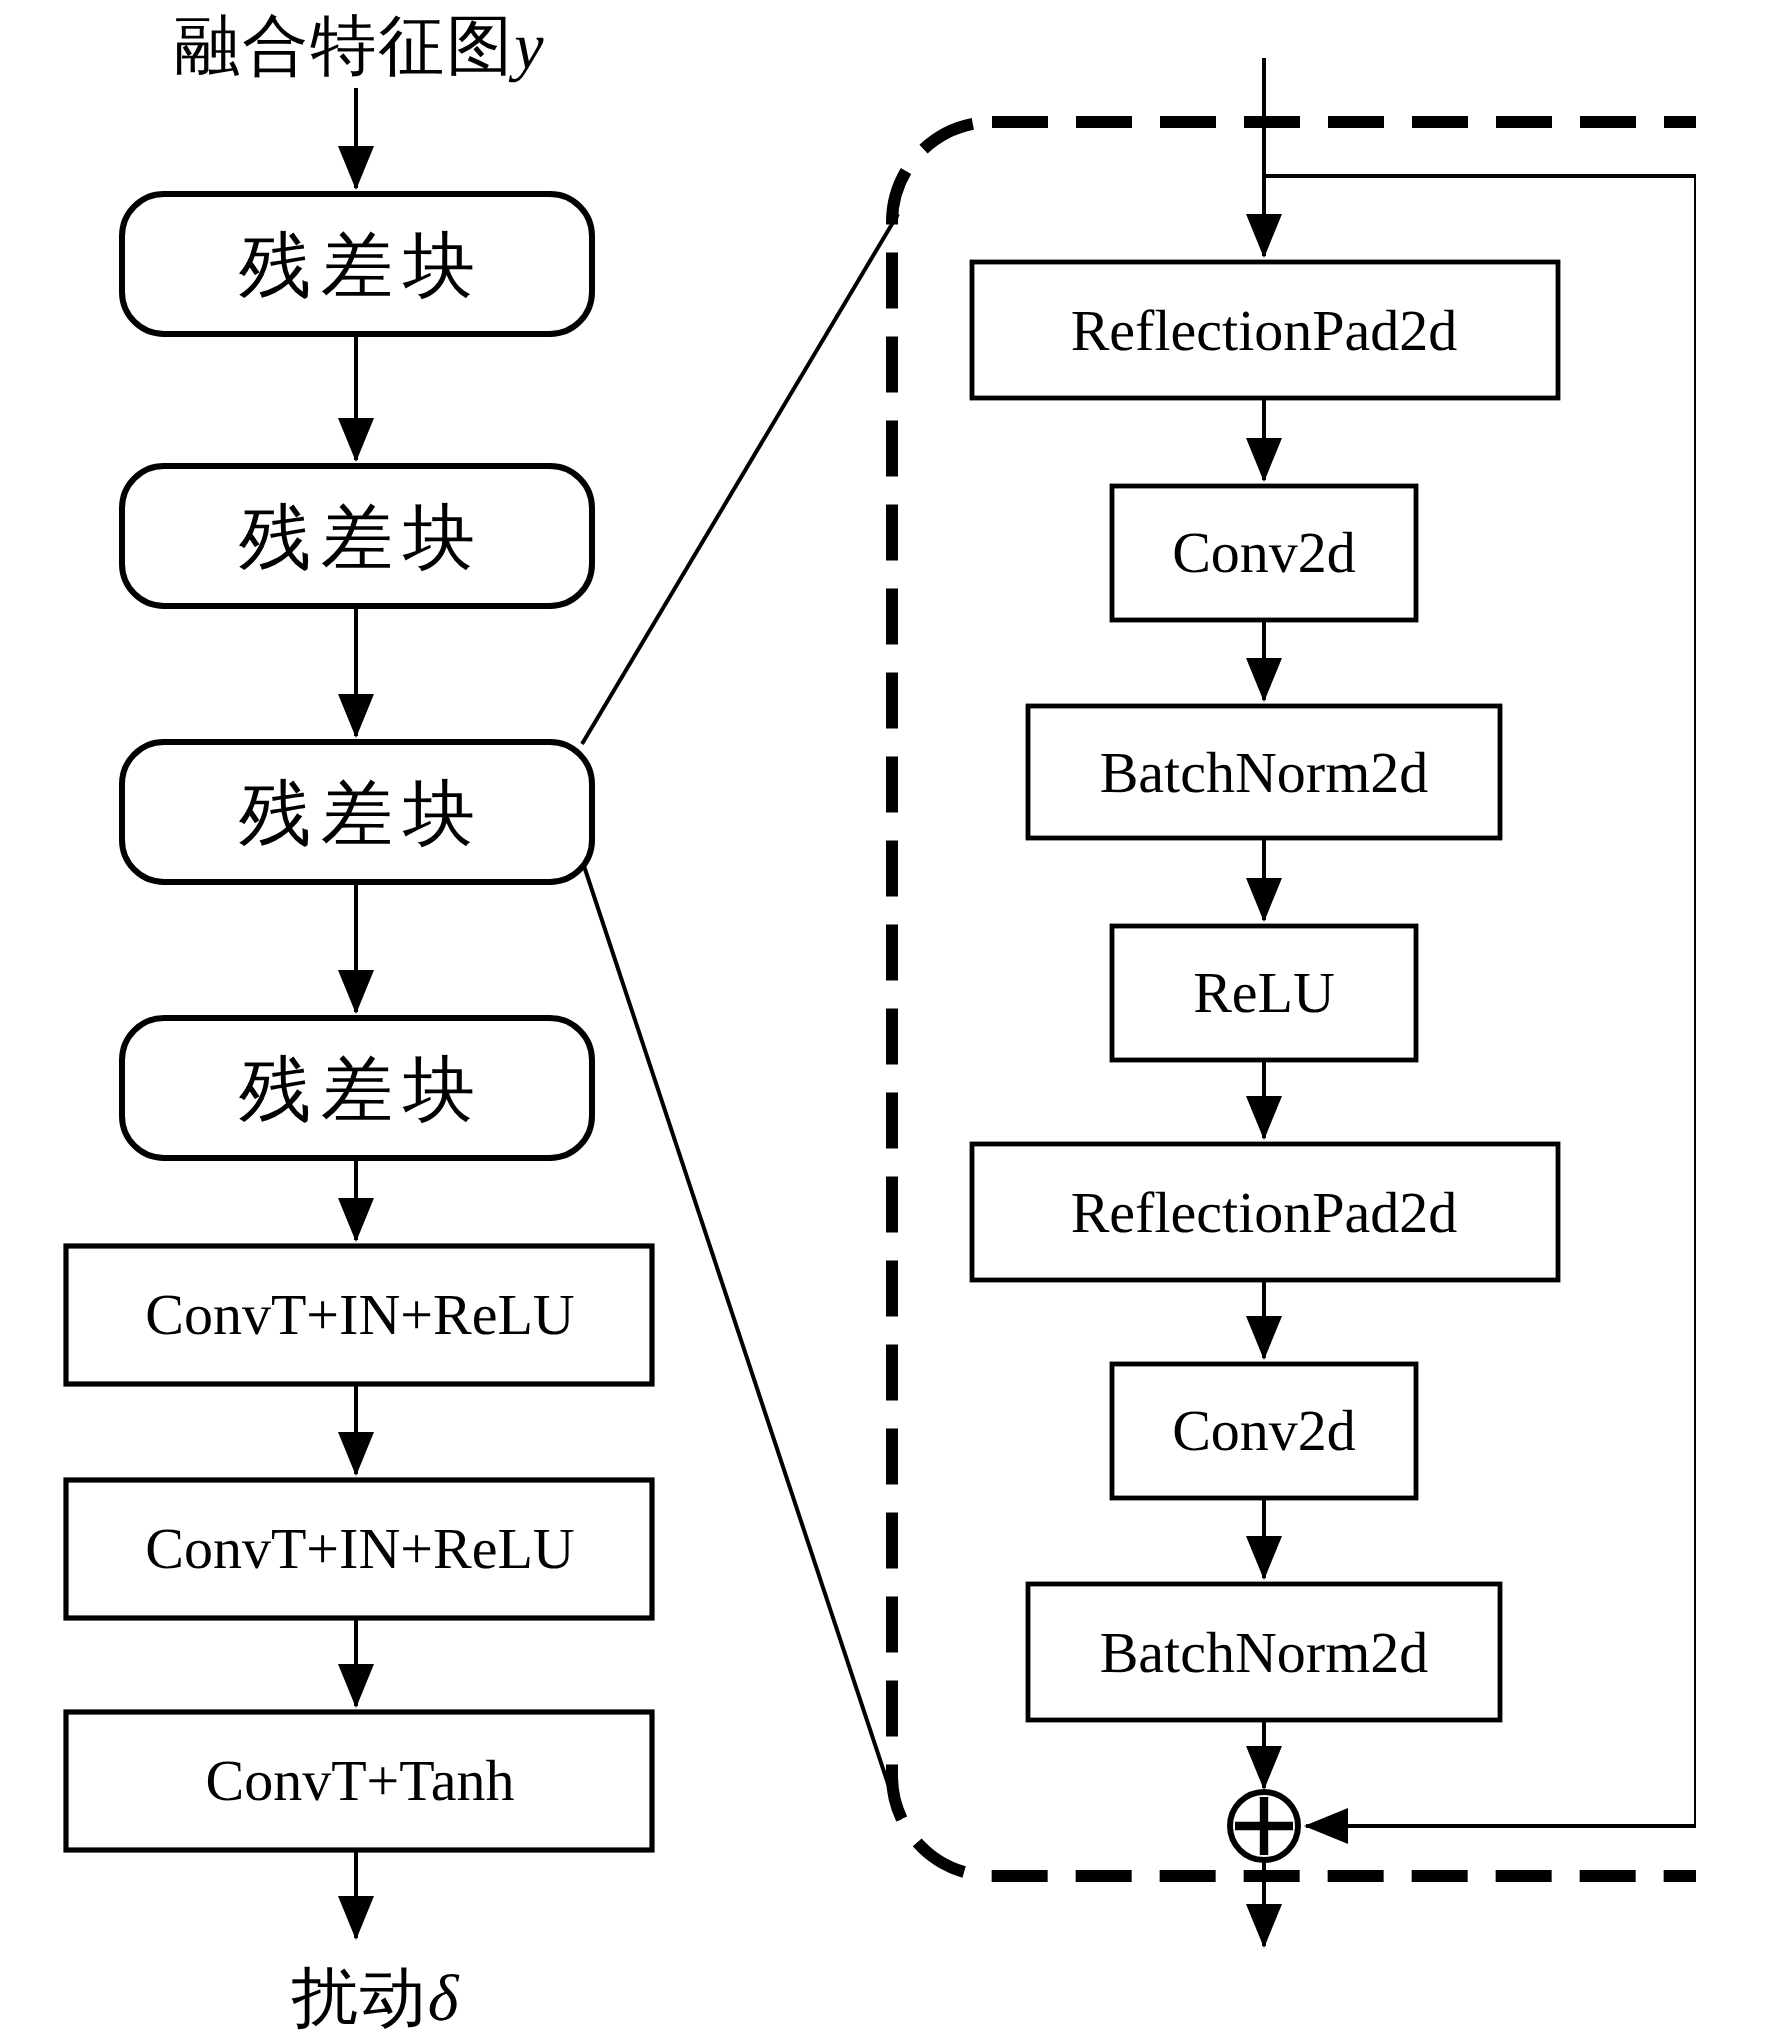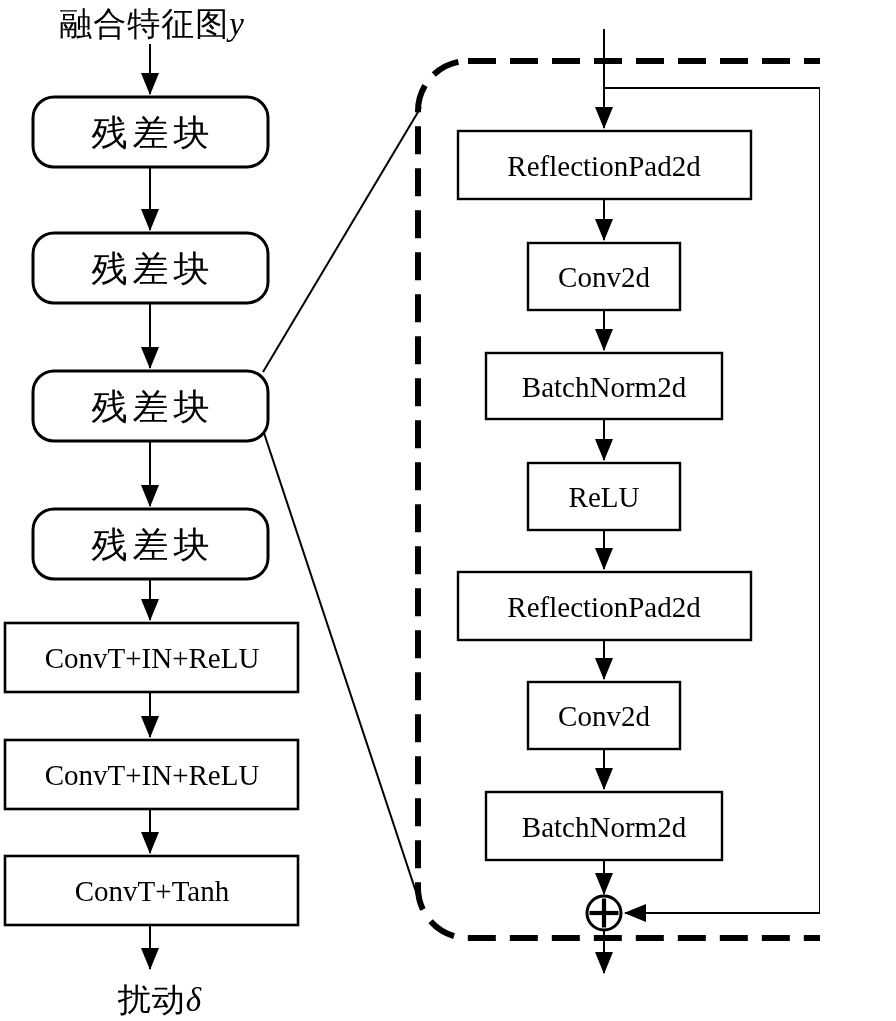"融合特征图y" .stage { padding-left: none -> 28px }
